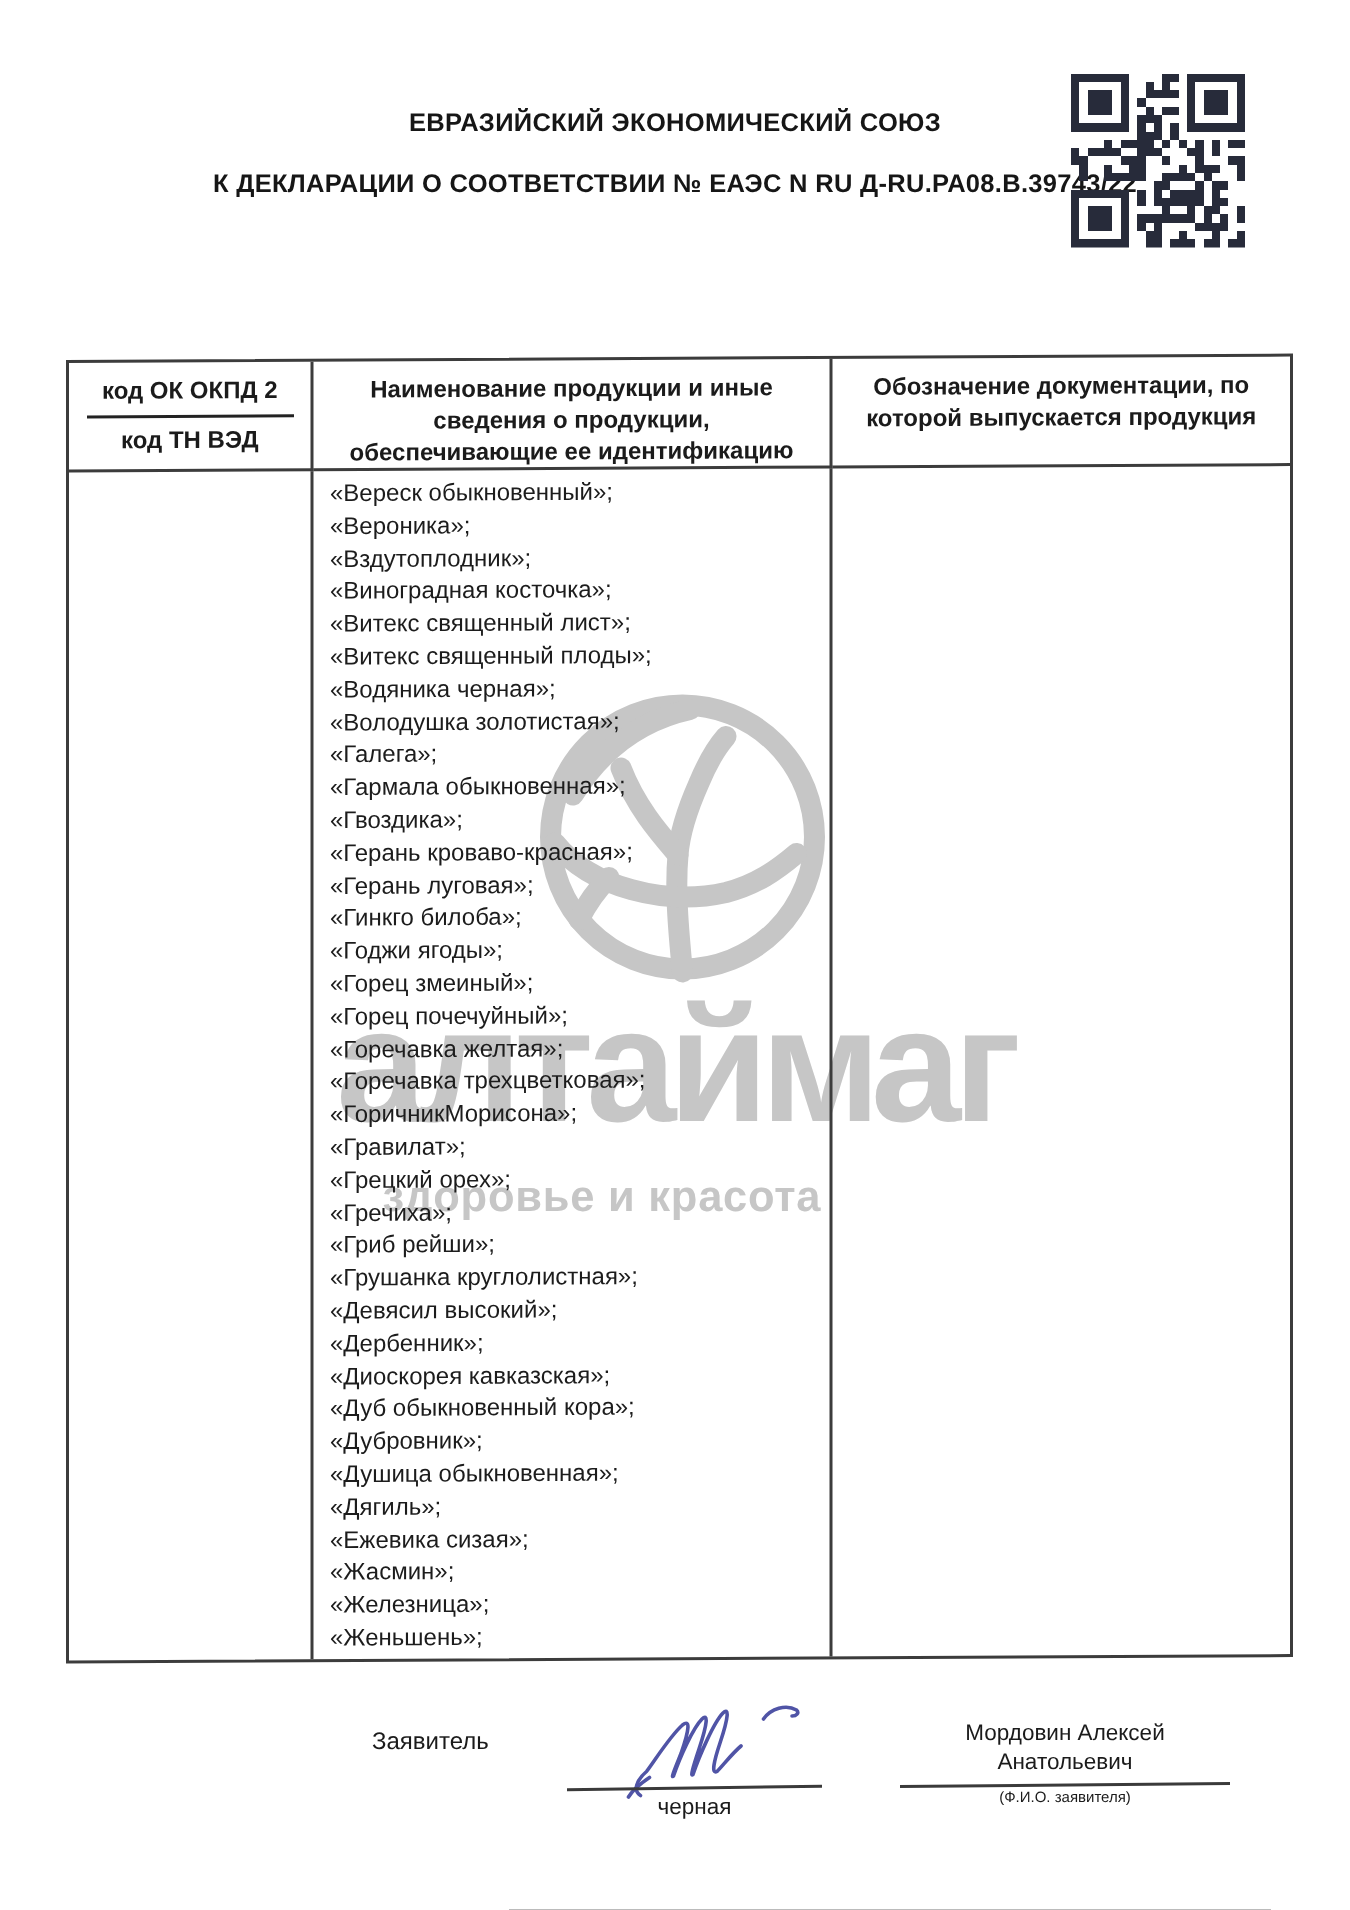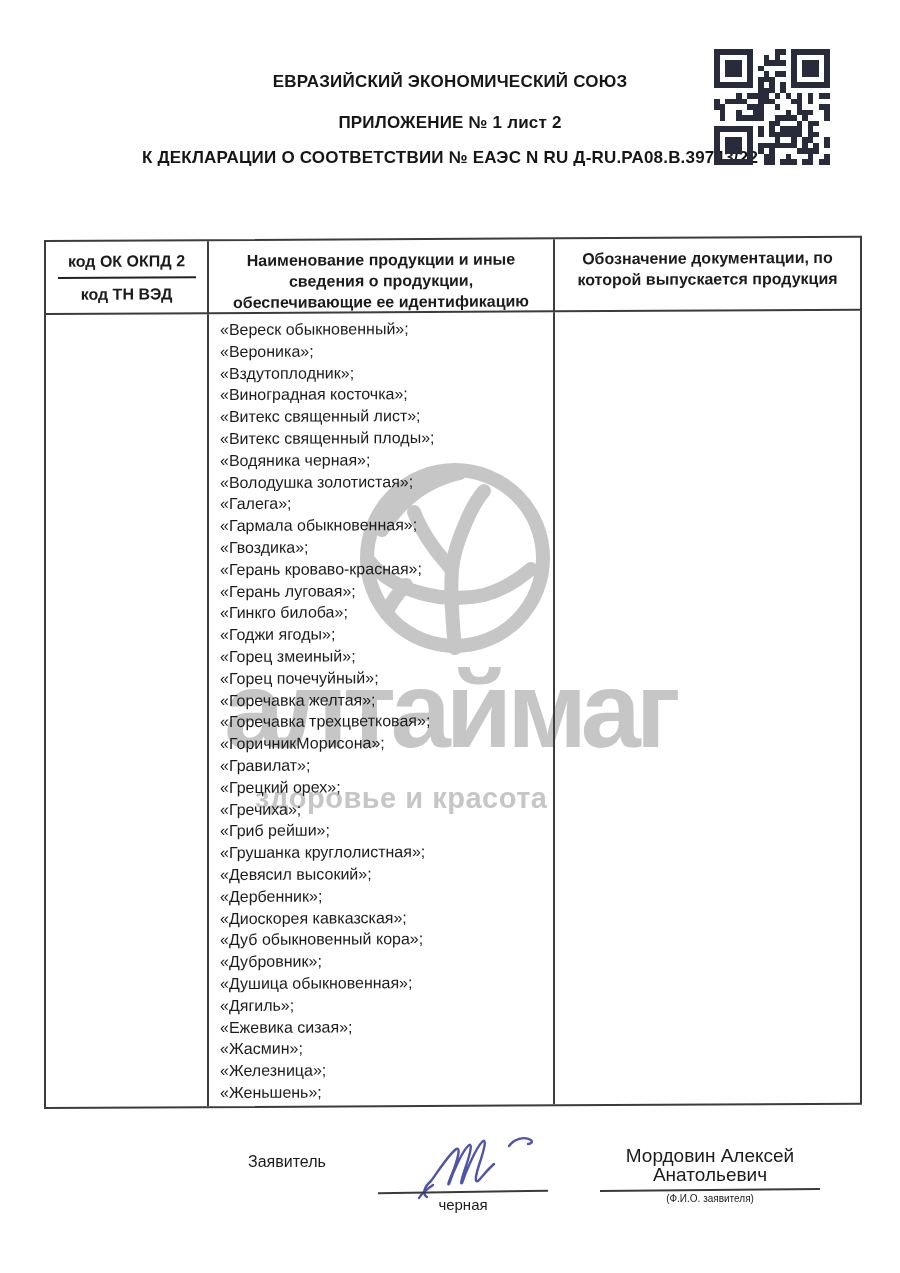"ПРИЛОЖЕНИЕ № 1 лист 2" div.h-line { html: <div>ПРИЛОЖЕНИЕ № 1 лист 2</div> -> none }
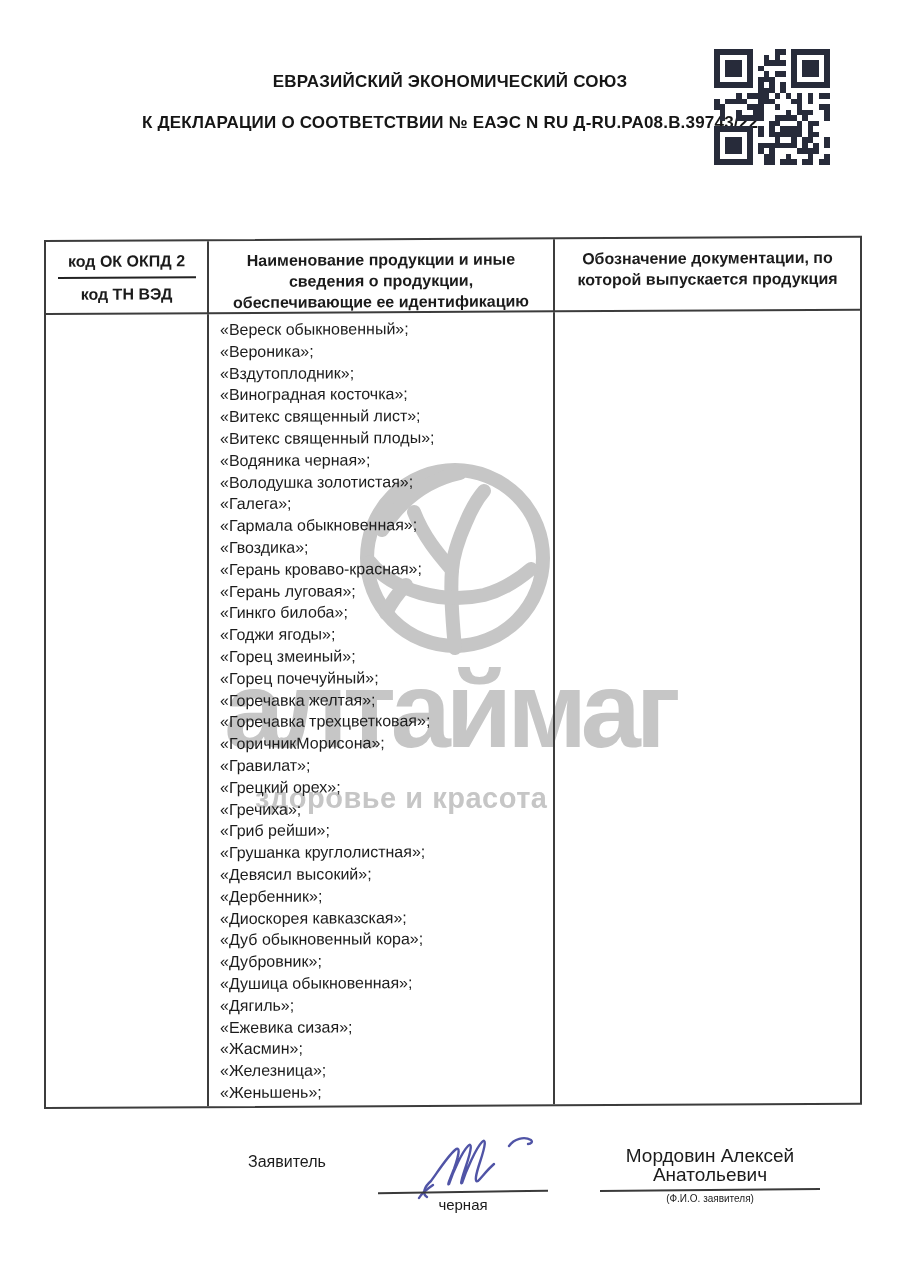"Мордовин Алексей Анатольевич" .name-block { font-size: 19px -> 15px }
